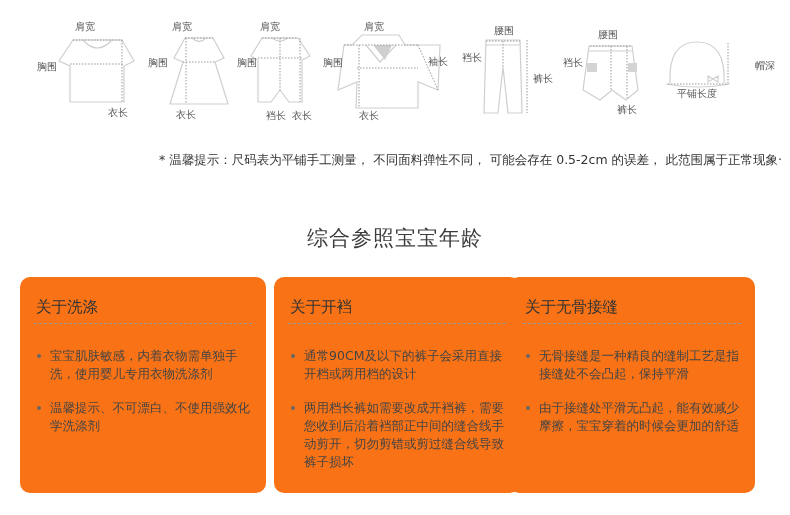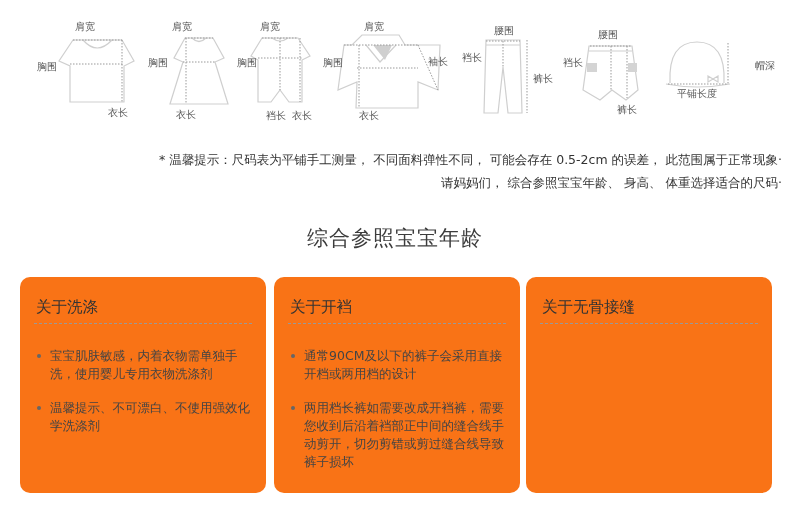"请妈妈们， 综合参照宝宝年龄、 身高、 体重选择适合的尺码·" div { html: <div>请妈妈们， 综合参照宝宝年龄、 身高、 体重选择适合的尺码·</div> -> none }
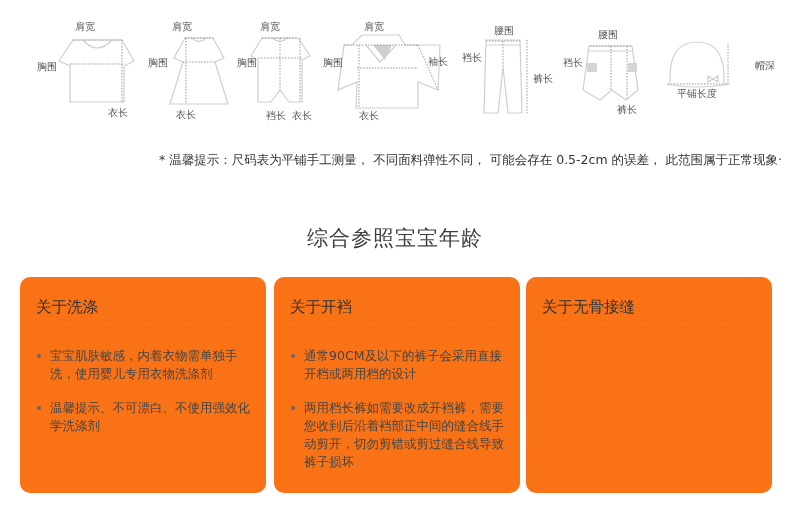"关于无骨接缝" div.card { left: 526px -> 509px }
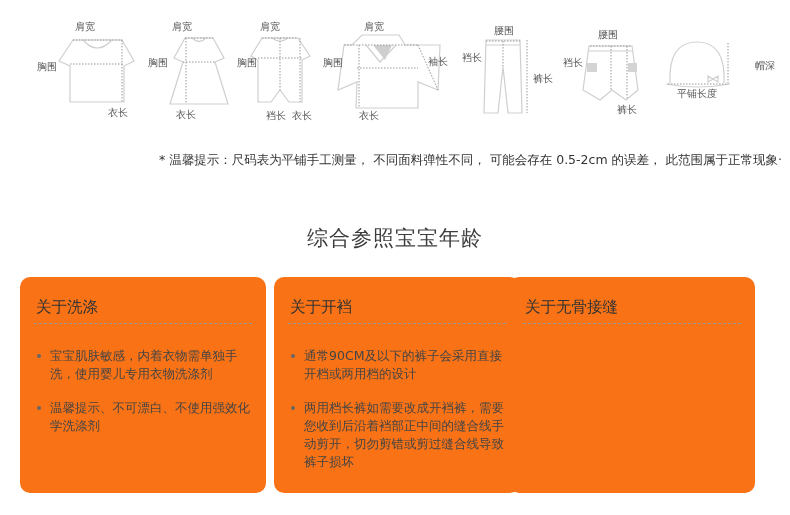"无骨接缝是一种精良的缝制工艺是指接缝处不会凸起，保持平滑" ul.card-list { html: none -> <ul> <li>无骨接缝是一种精良的缝制工艺是指接缝处不会凸起，保持平滑</li> <li>由于接缝处平滑无凸起，能有效减少摩擦，宝宝穿着的时候会更加的舒适</li> </ul> }
